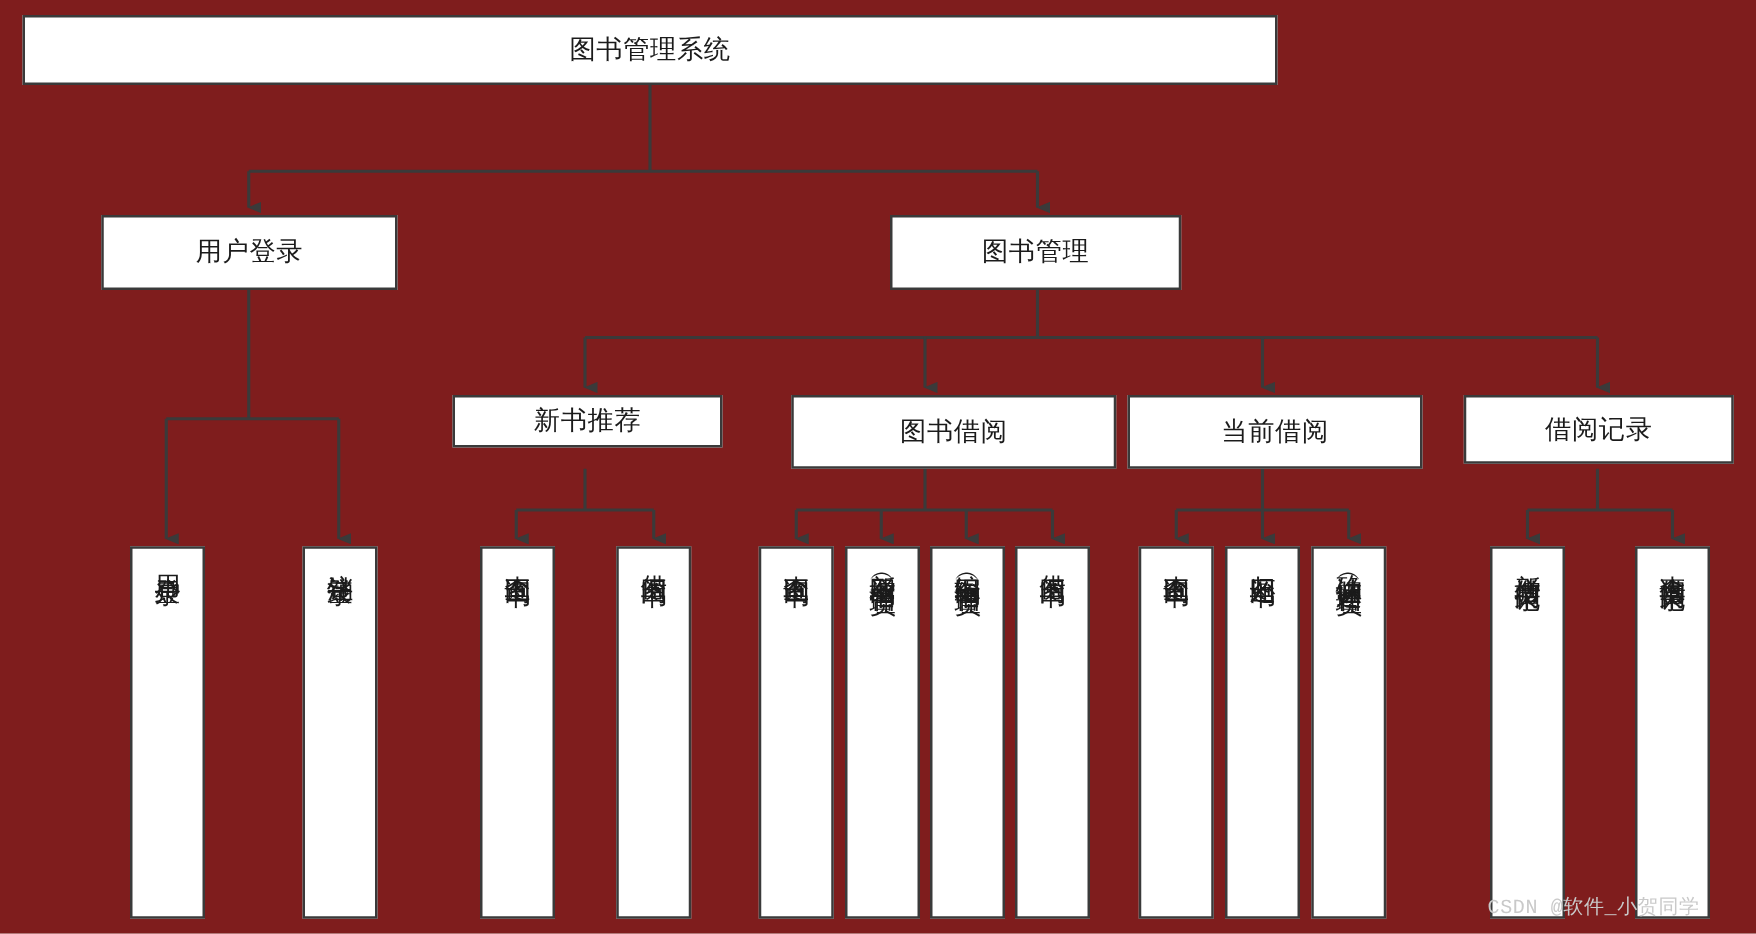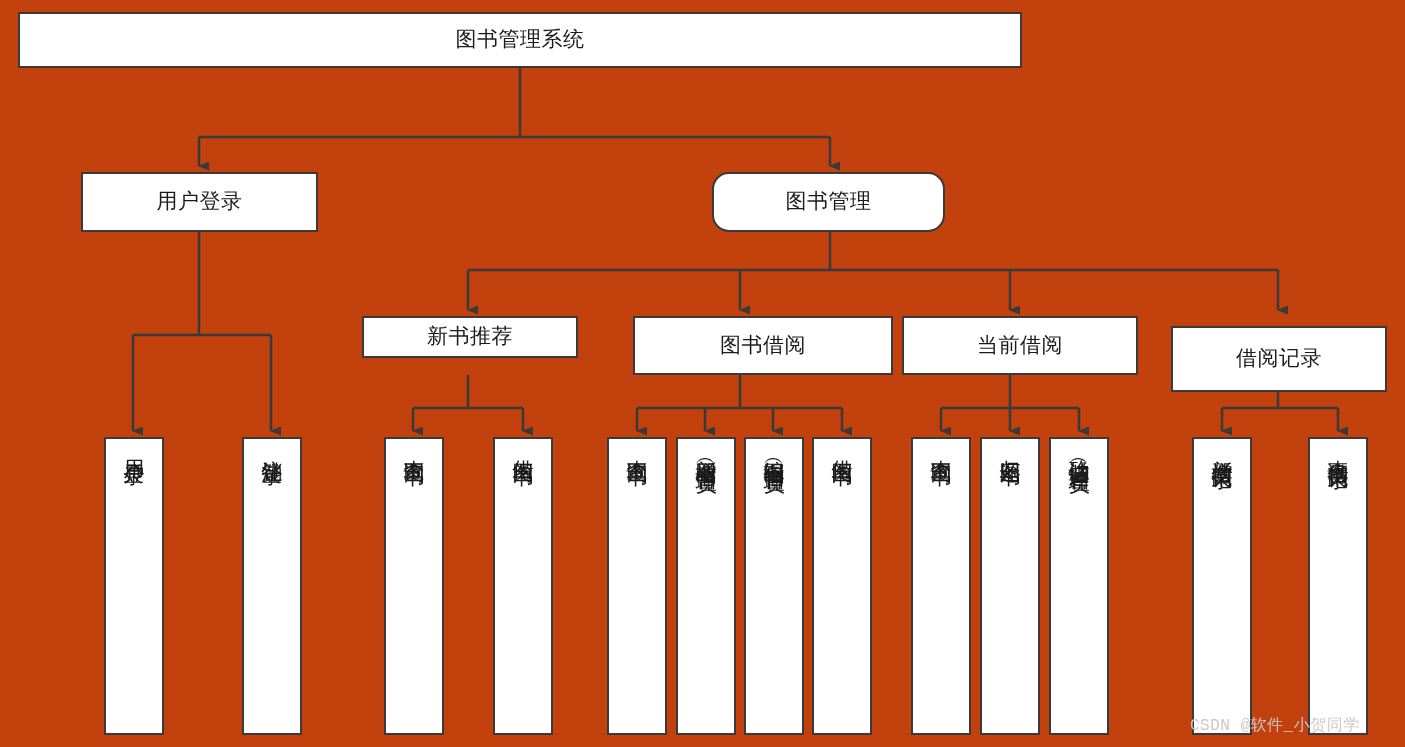"图书管理系统" #canvas { background: #c2410c -> #7f1d1d }
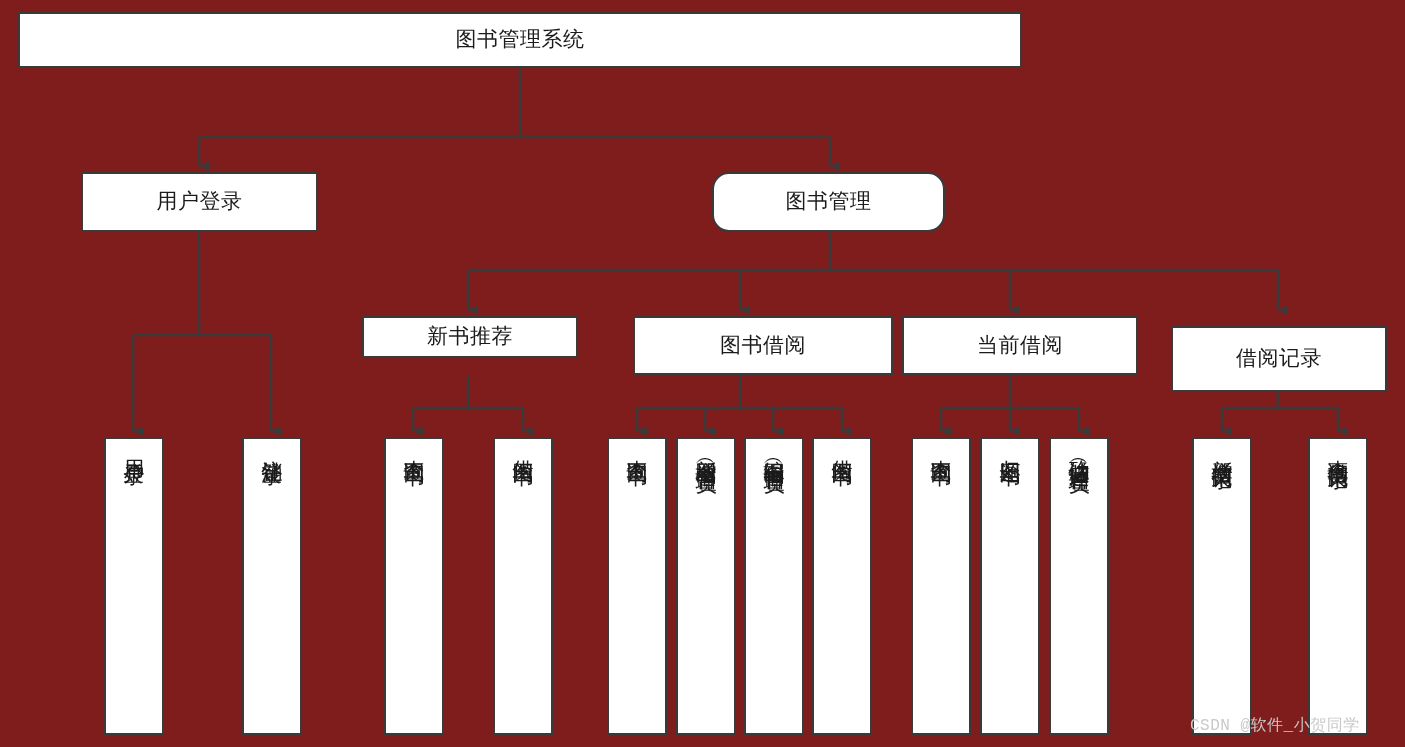"图书管理" div.node { border-radius: 17px -> none }
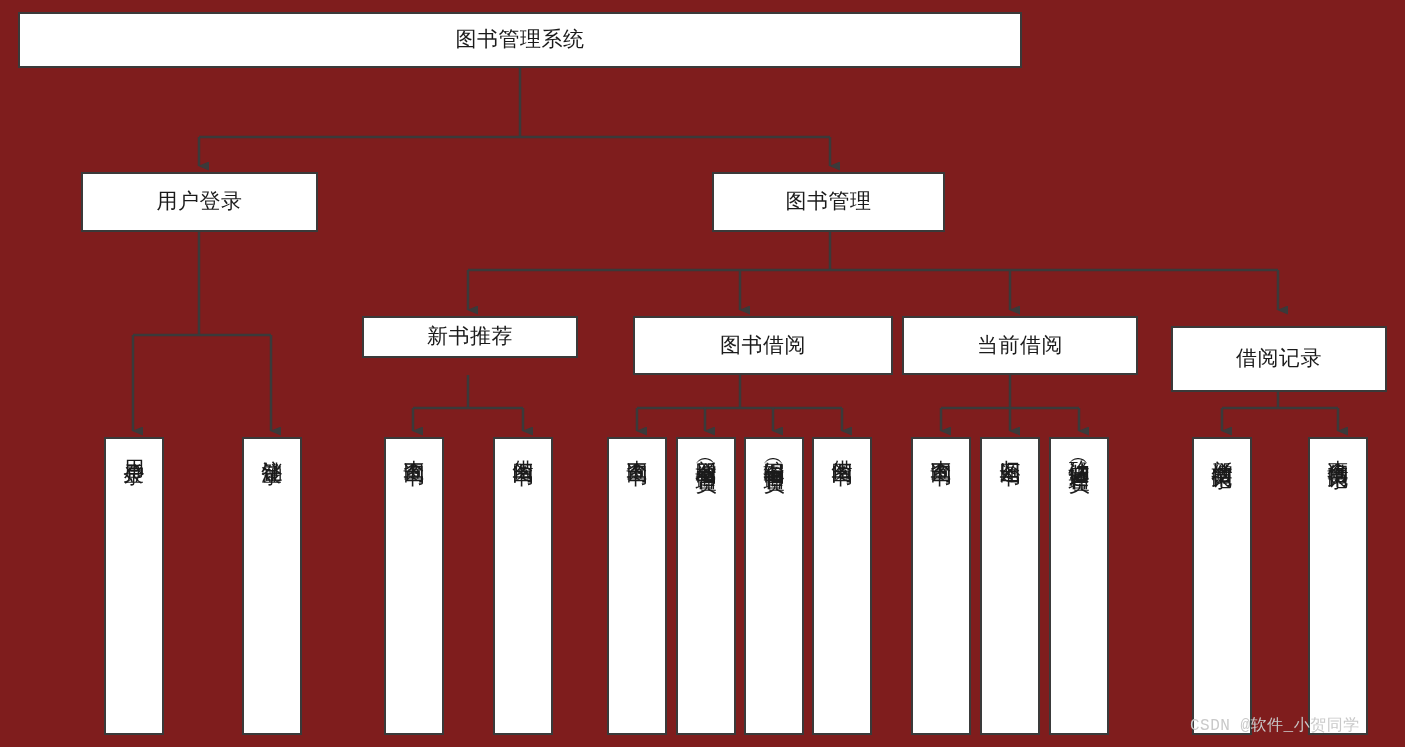"借阅记录" div.node { height: 66px -> 55px; margin-top: 10px -> none }
